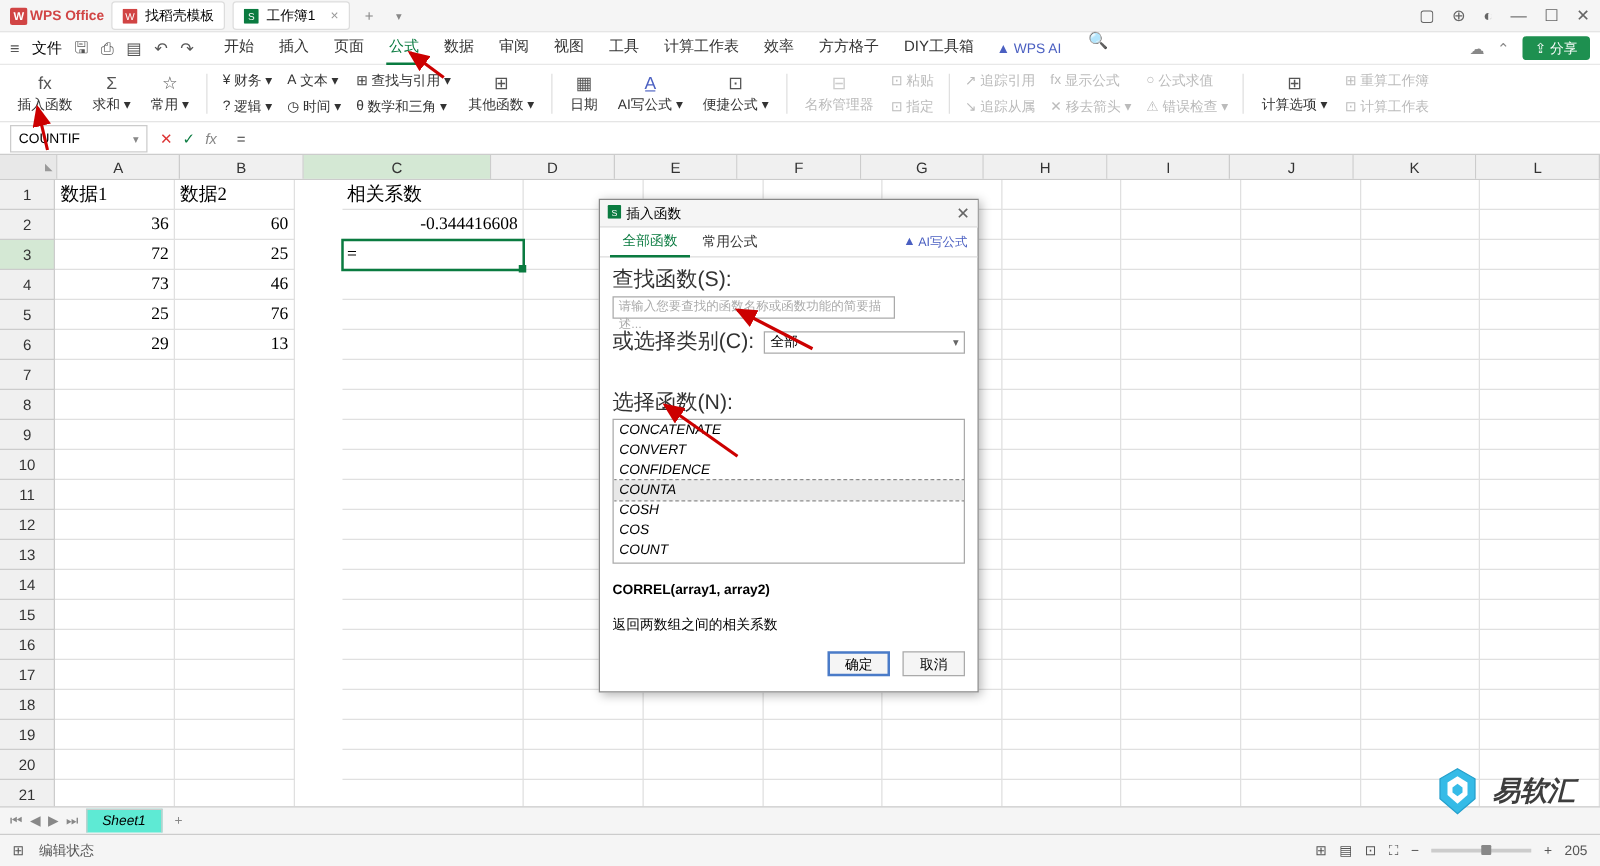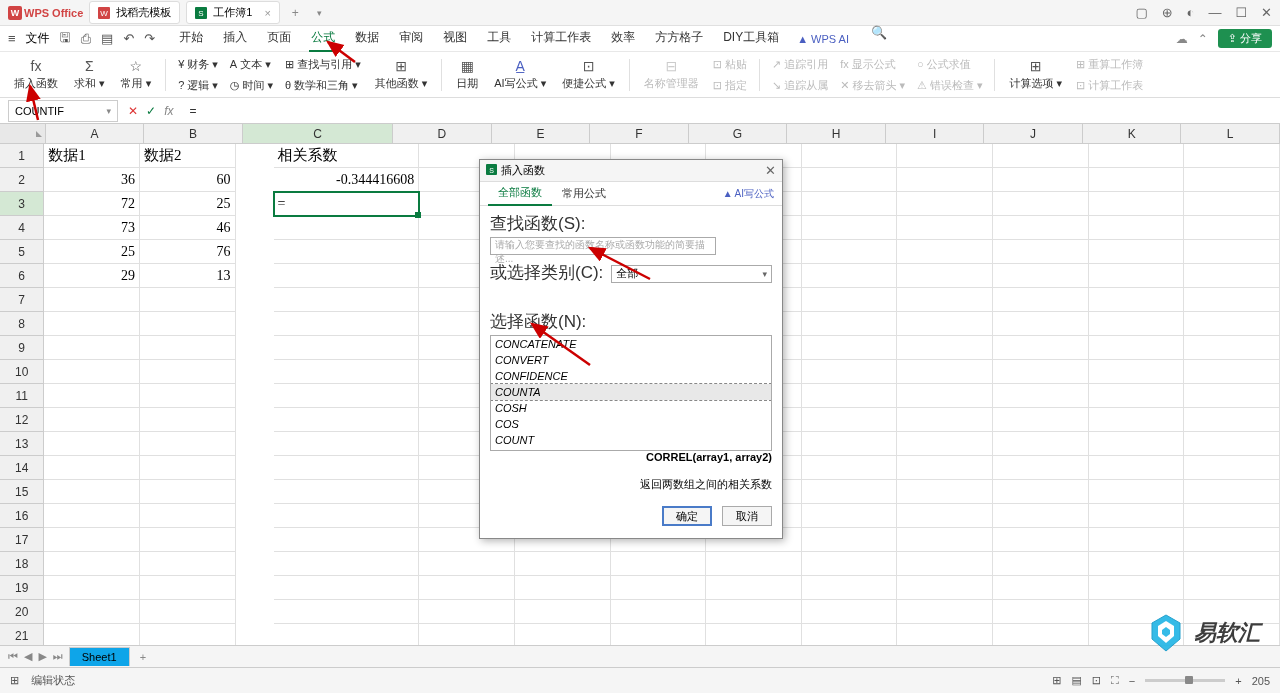"CORREL(array1, array2)" .func-desc { margin-top: 0 -> 15px; text-align: right -> none }
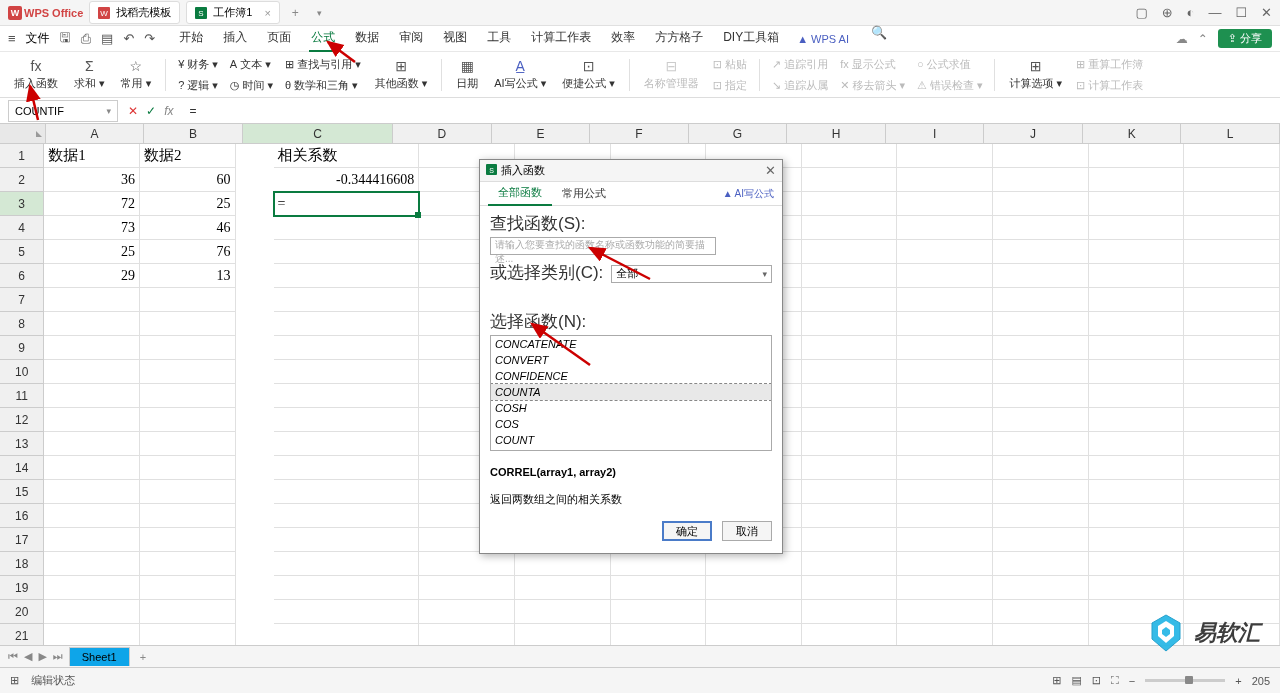"Sheet1" .sheet-tab { background: #0ea5e9 -> #5eead4; font-style: none -> italic }
